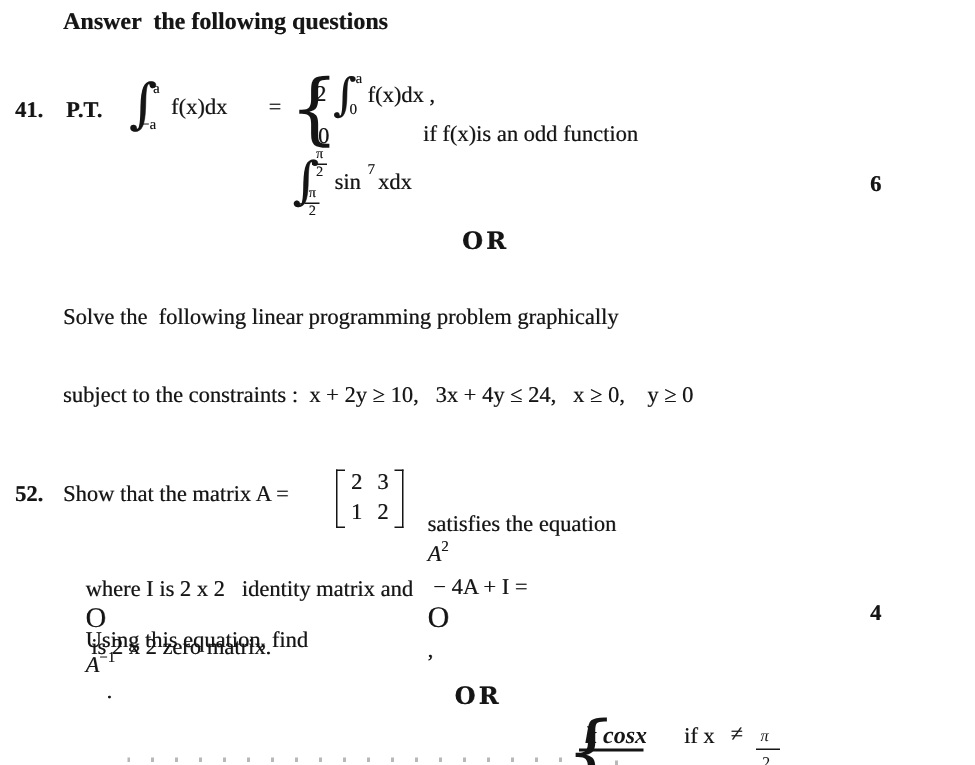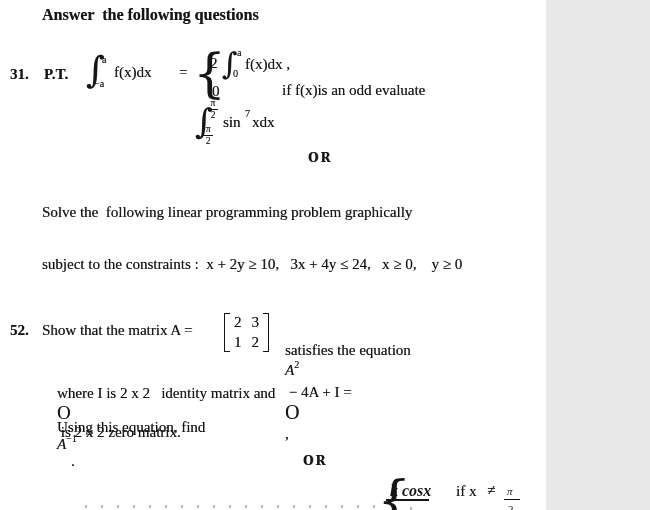"Answer the following questions" .page { width: 546px -> 650px }
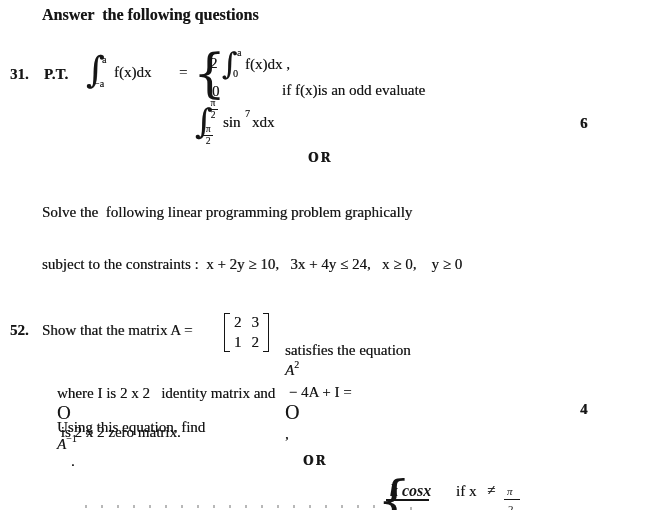"31." div.abs { text: 31 -> 41 }
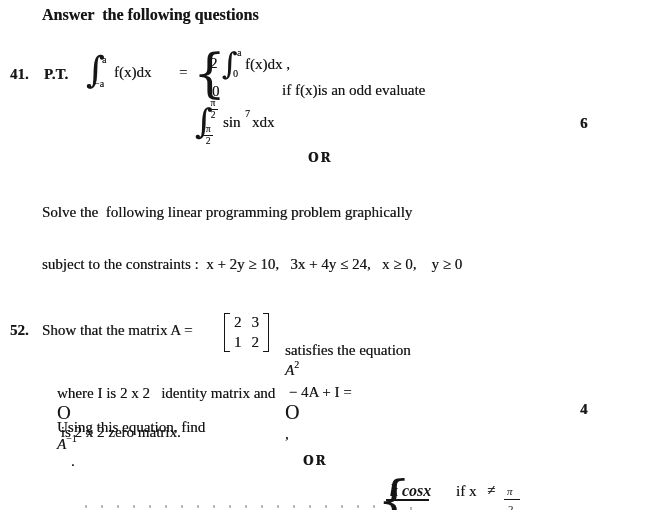"if f(x)is an odd evaluate" span.abs { text: evaluate -> function }
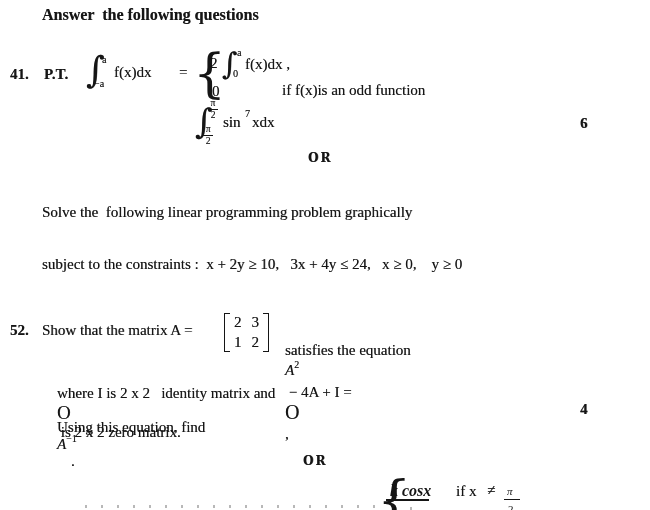"OR" .or { font-size: 12px -> 16px }
